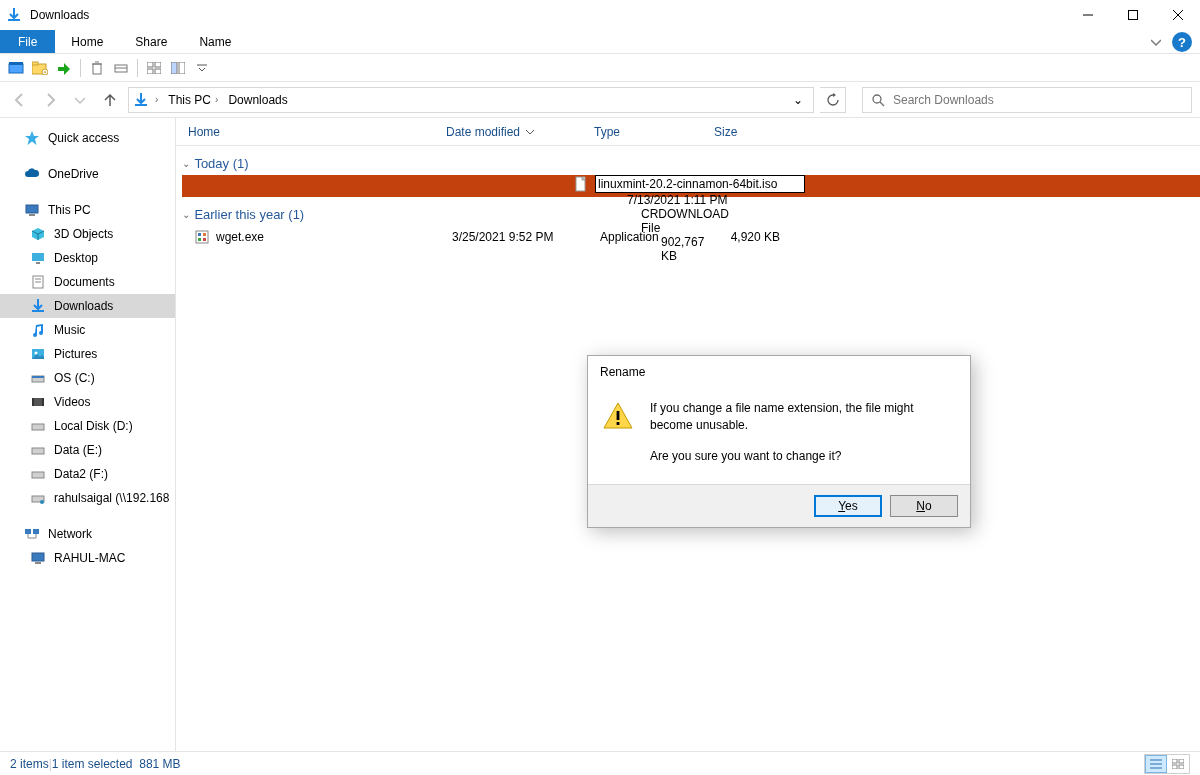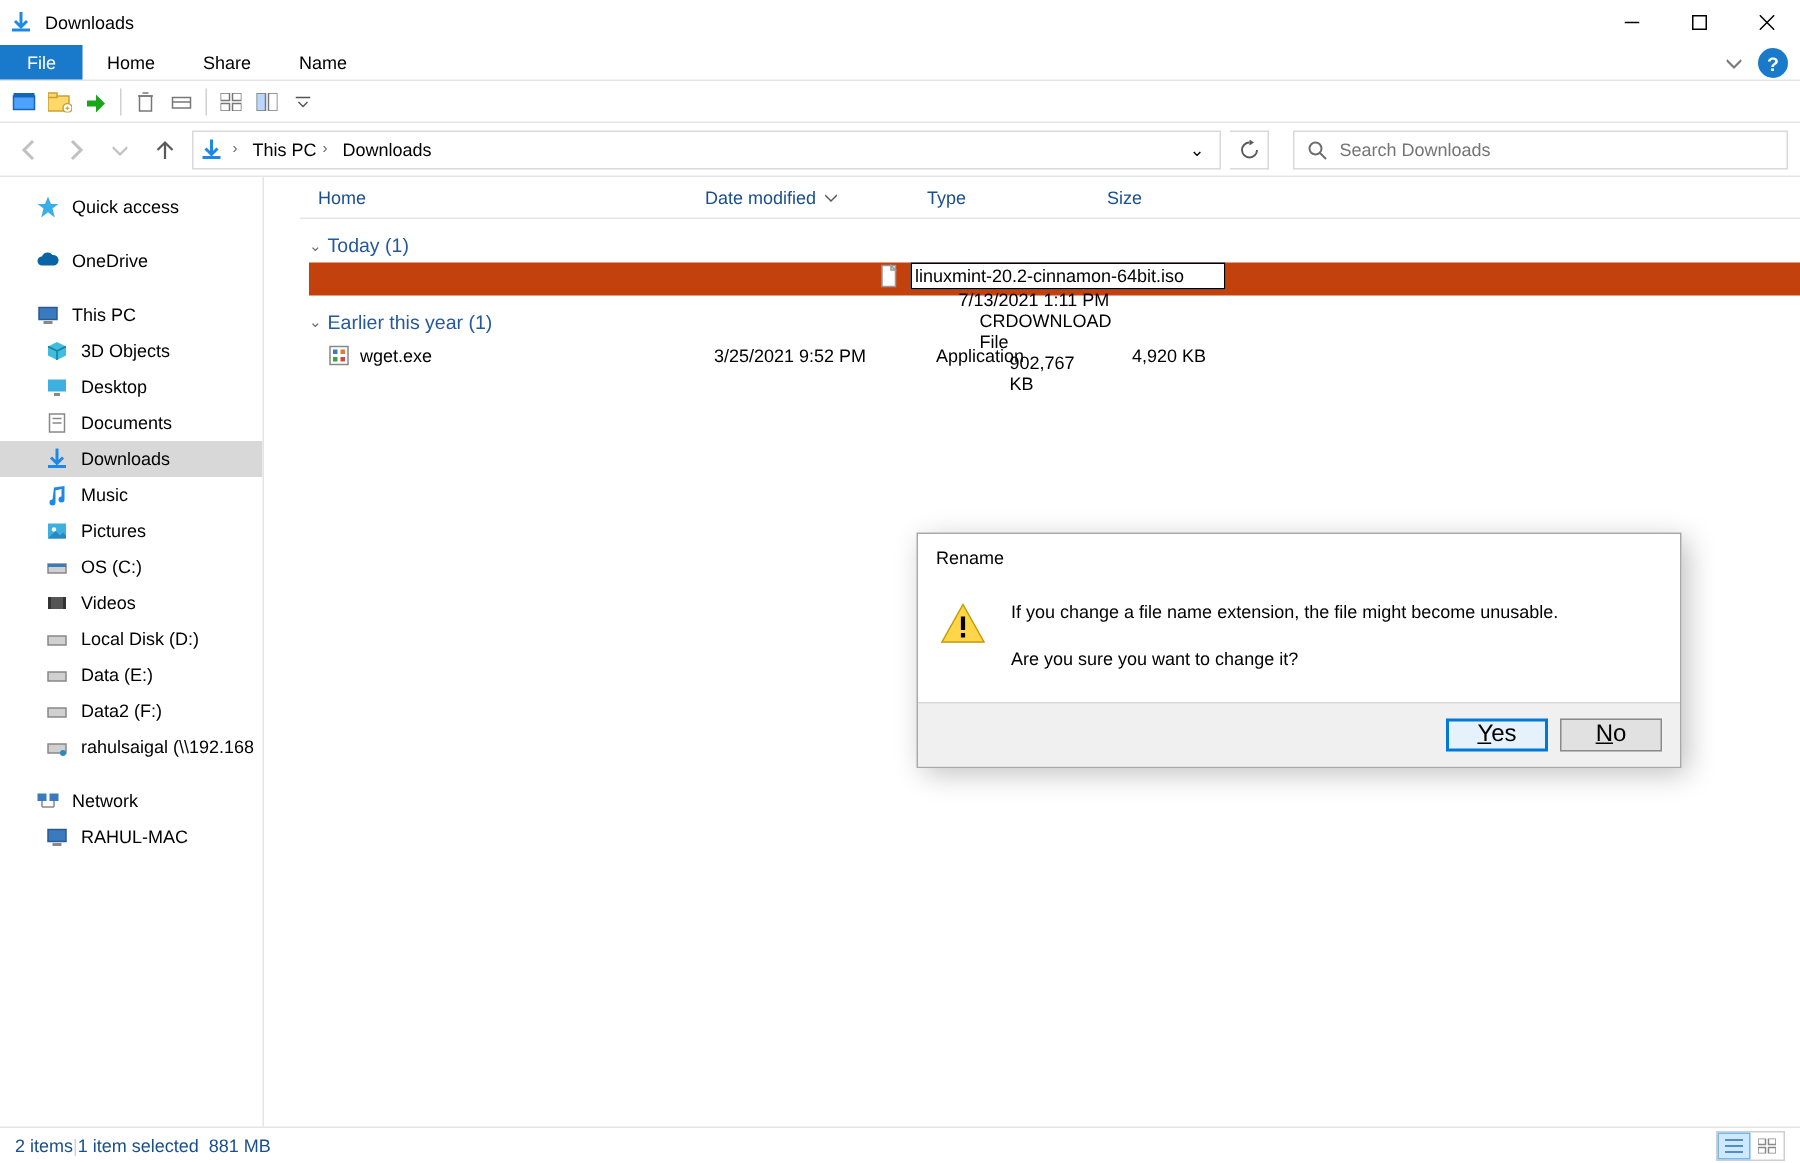"Quick access" .body { gap: 24px -> none }
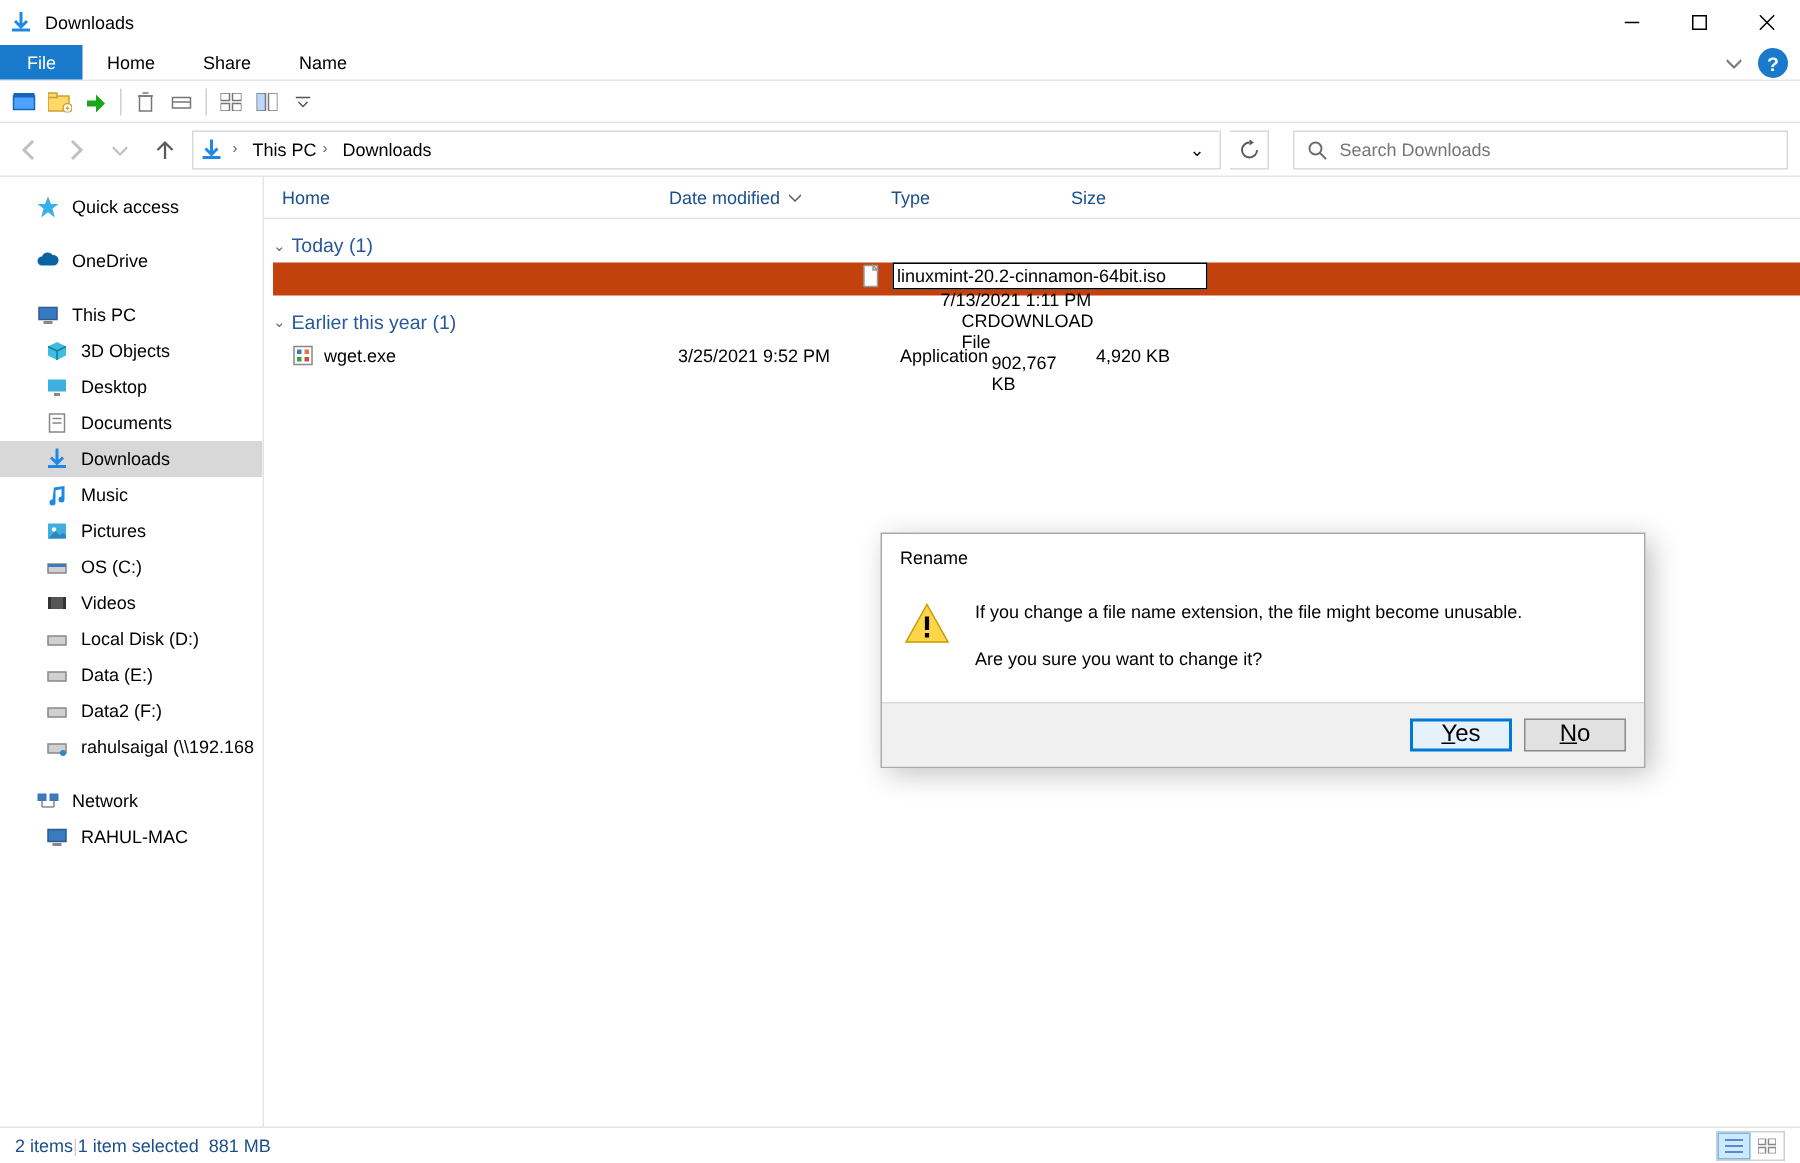"Rename" .dialog { width: 510px -> 384px }
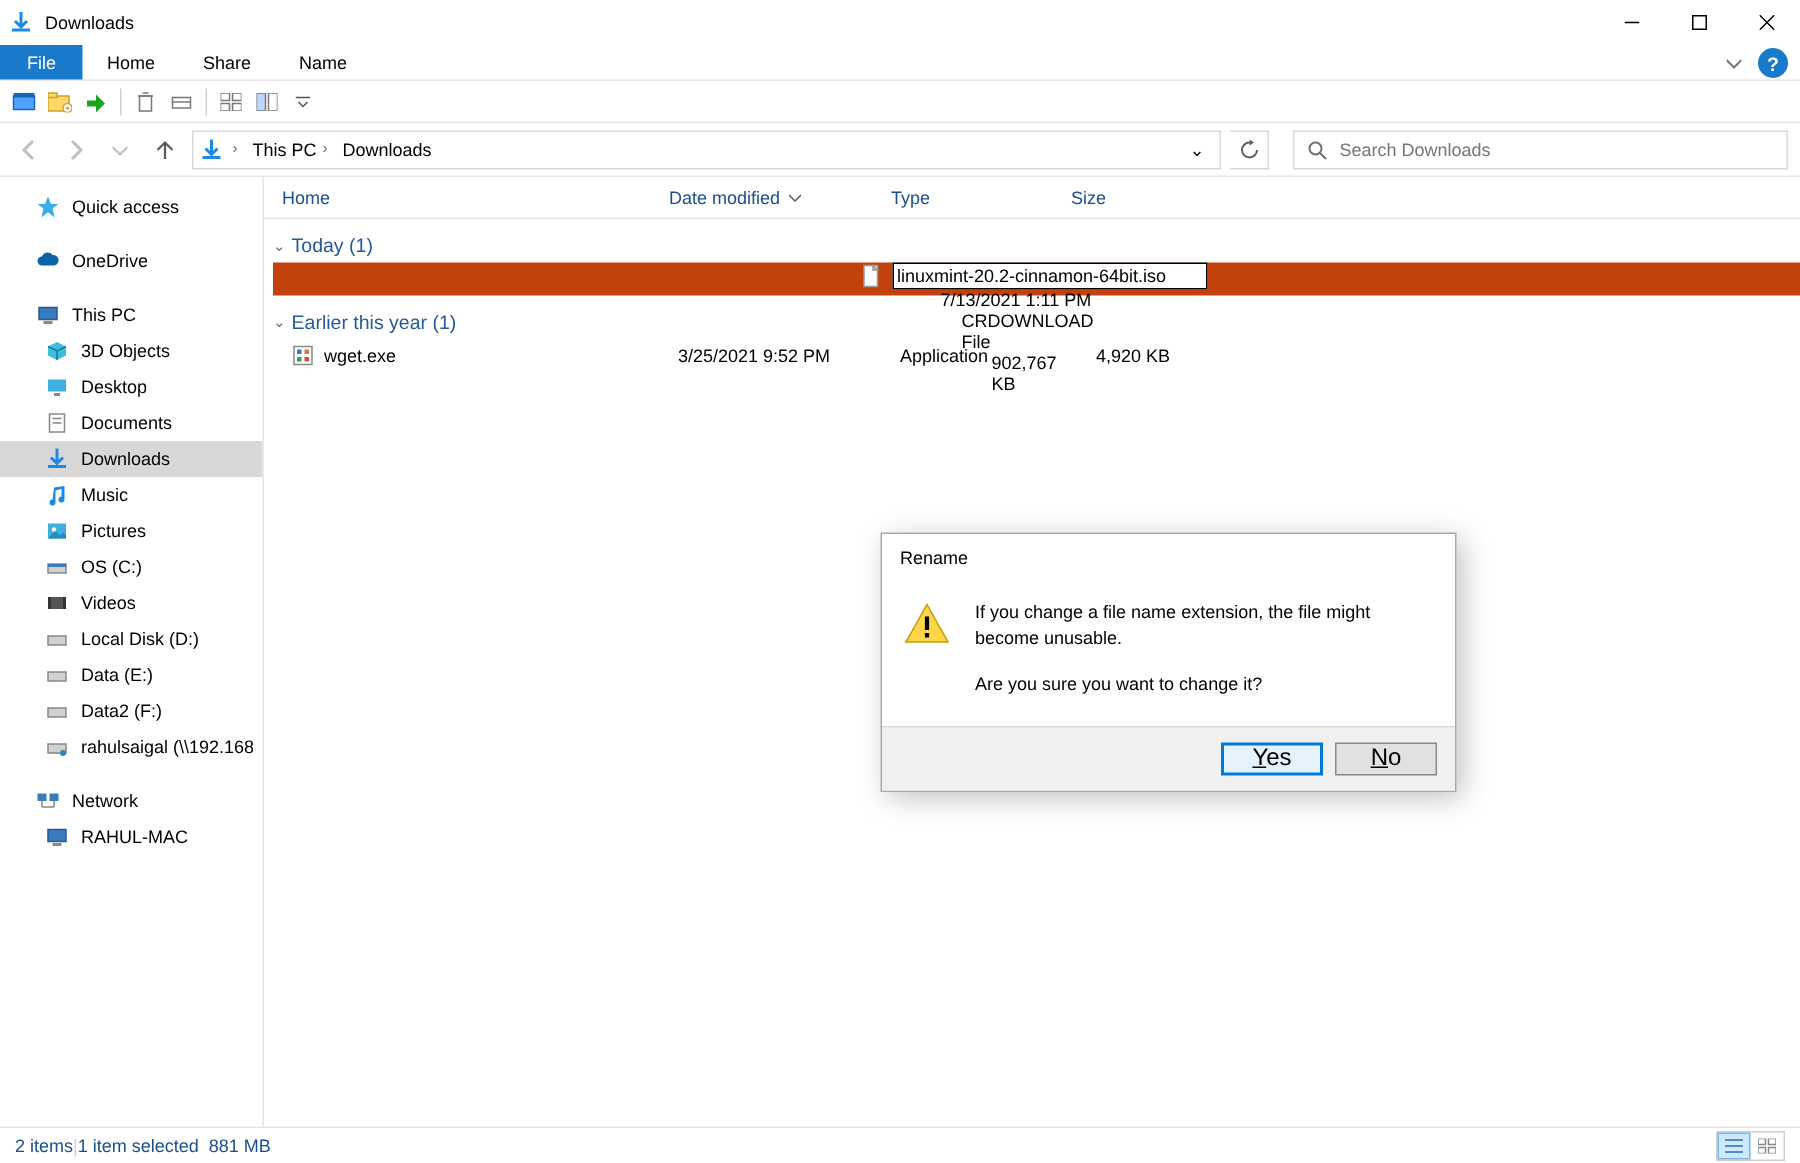"Yes" .btn { font-size: 16px -> 12px }
